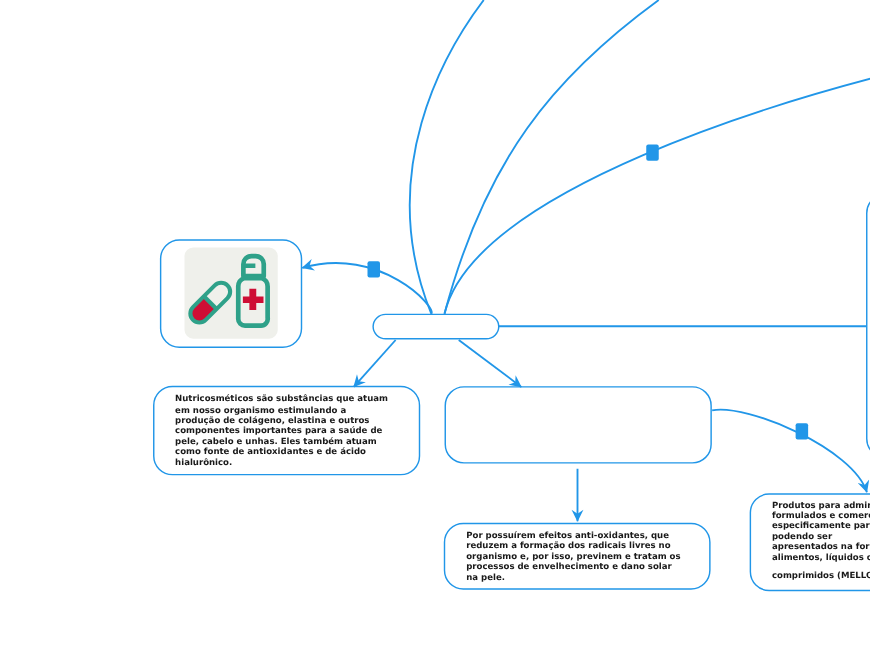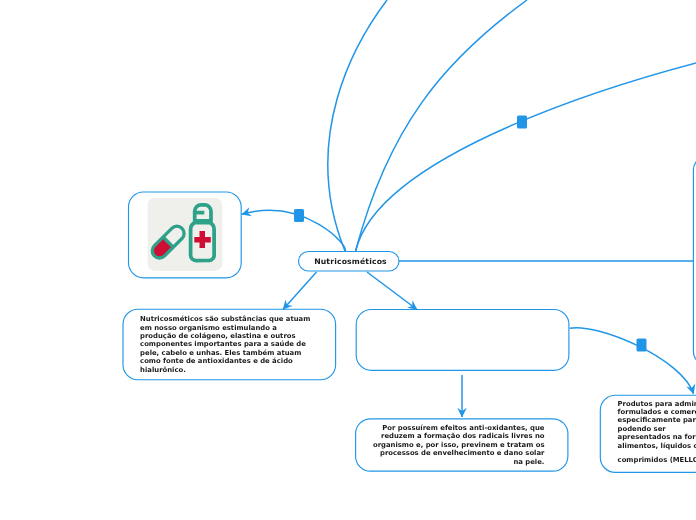"Nutricosméticos" div.node { html: <div> <span>Nutricosméticos</span> </div> -> none }
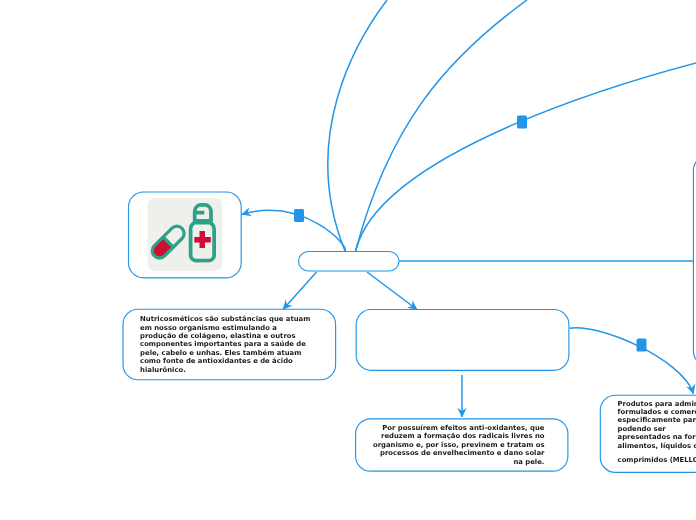"Por possuírem efeitos anti-oxidantes," #n3 .body { text-align: right -> none }
